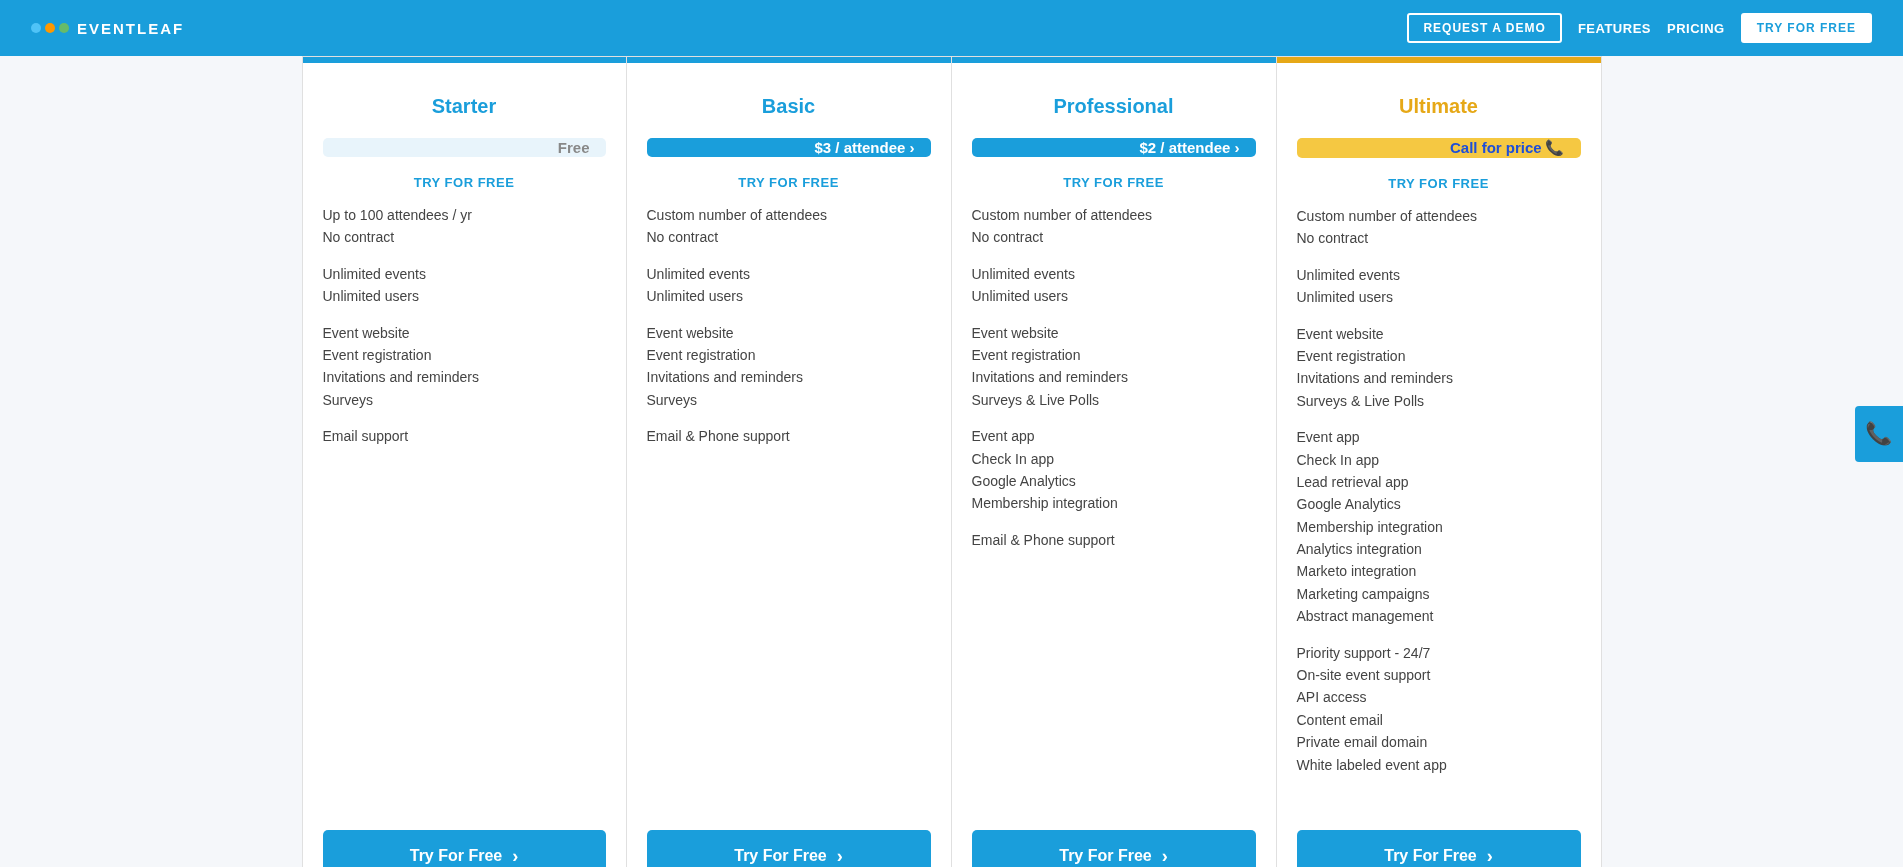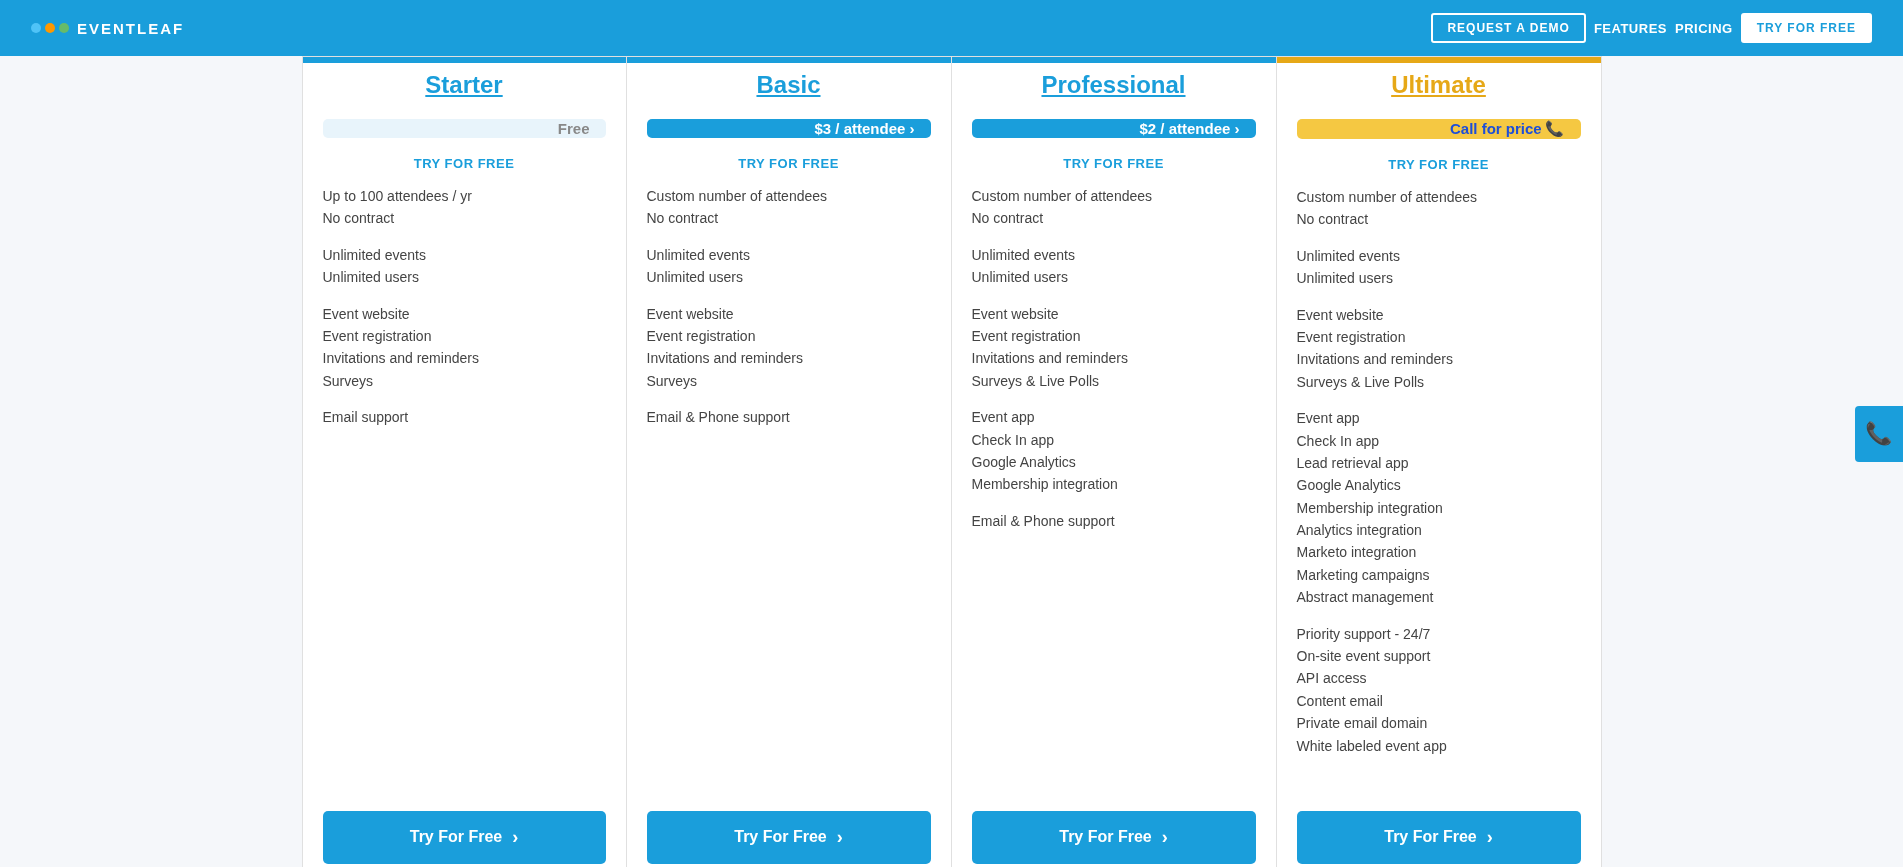"REQUEST A DEMO" .nav-area { gap: 8px -> 16px }
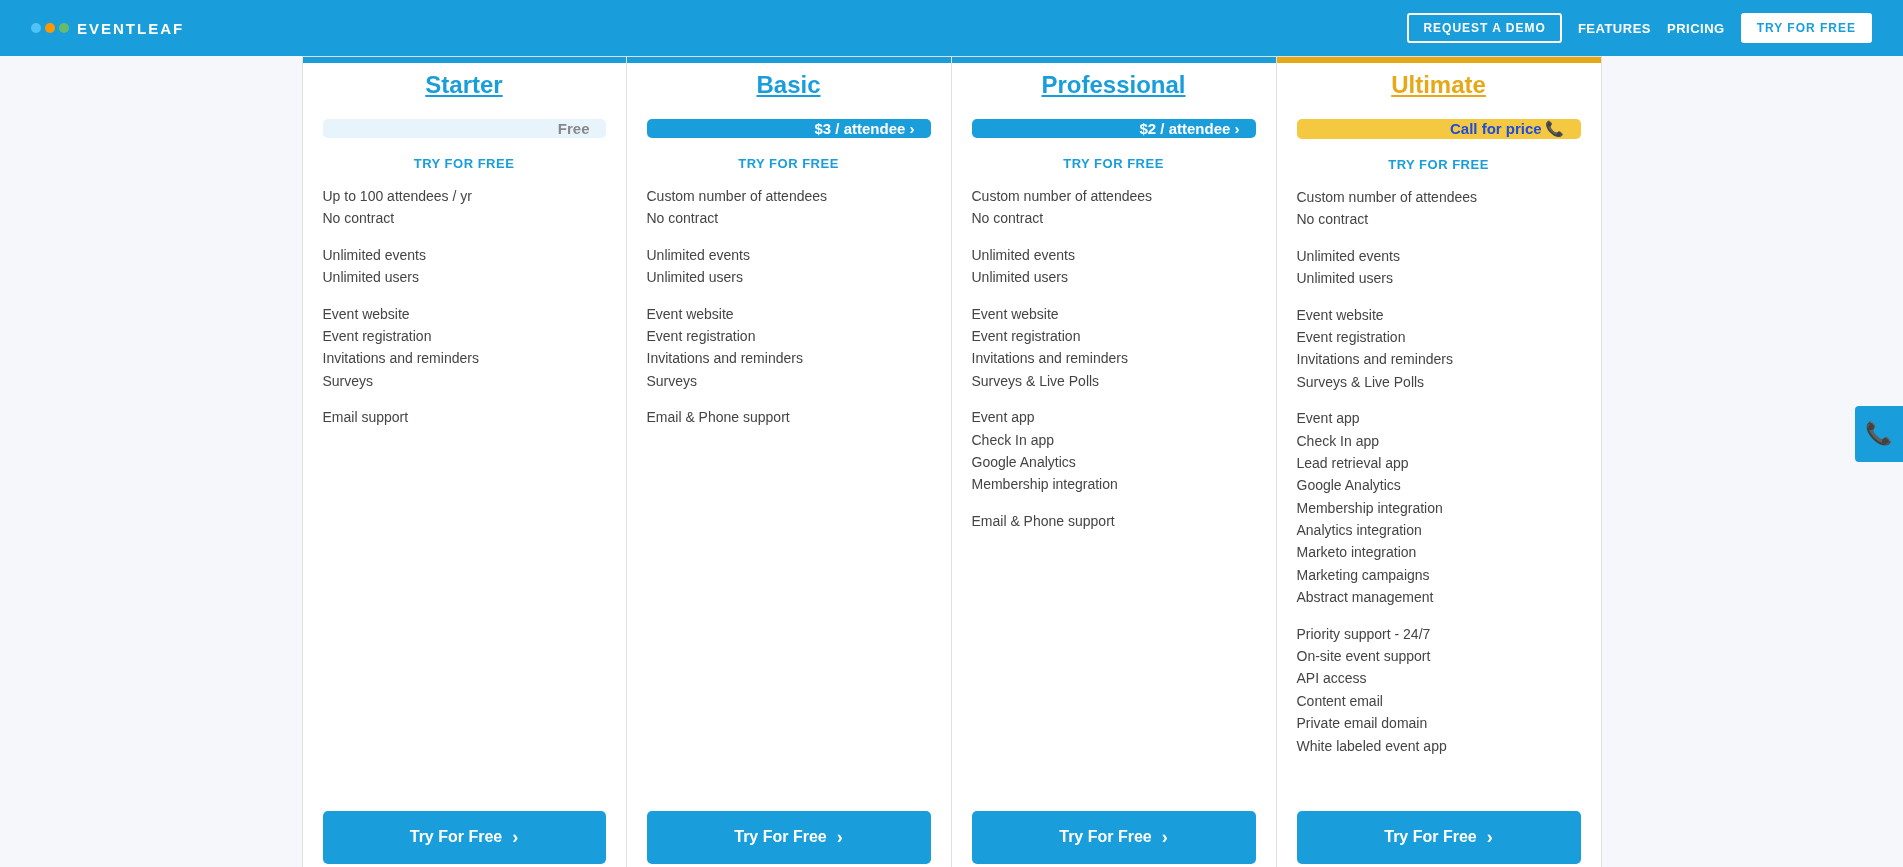"Starter" .plan-title { font-size: 24px -> 20px; padding: 8px 20px 10px -> 32px 20px 10px; text-decoration: underline -> none }
